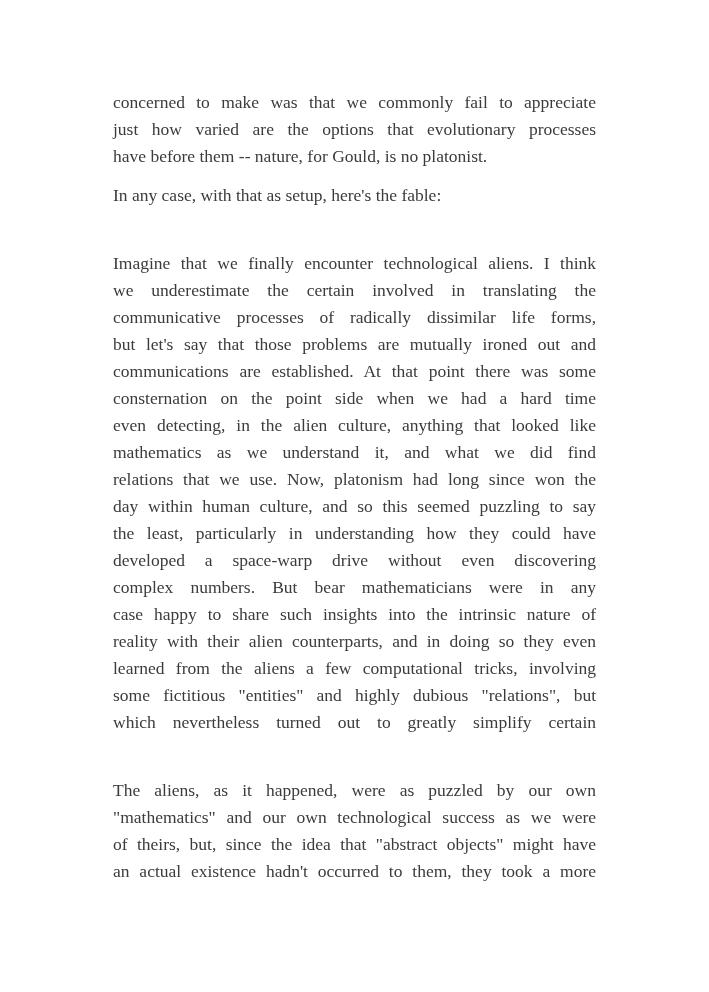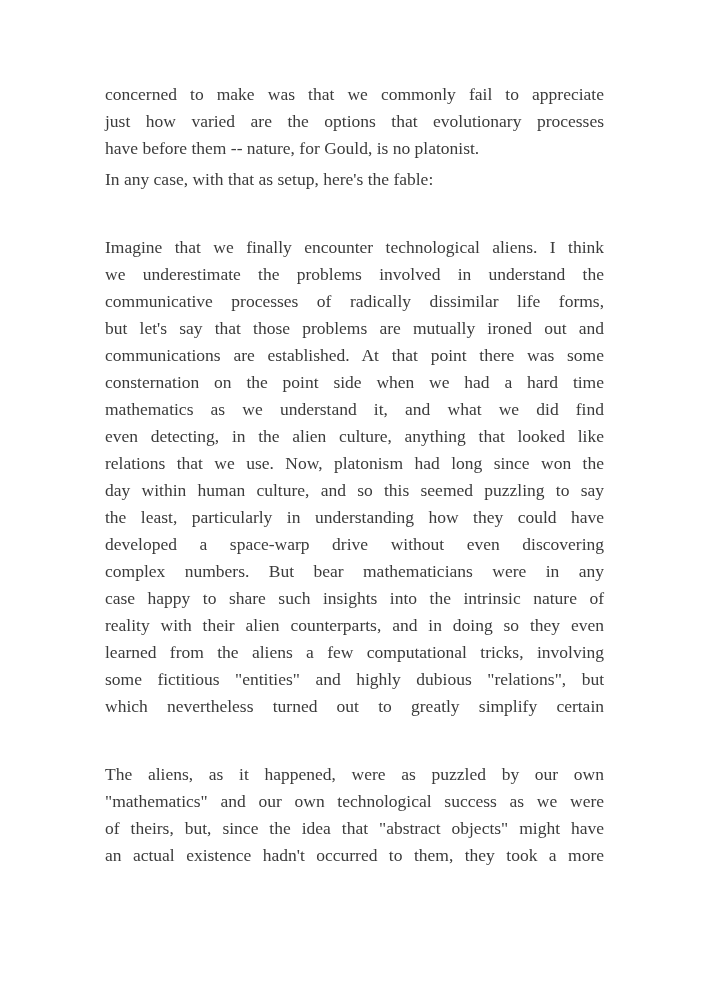"concerned to make was that" .paragraph { margin: 4px -> 12px }
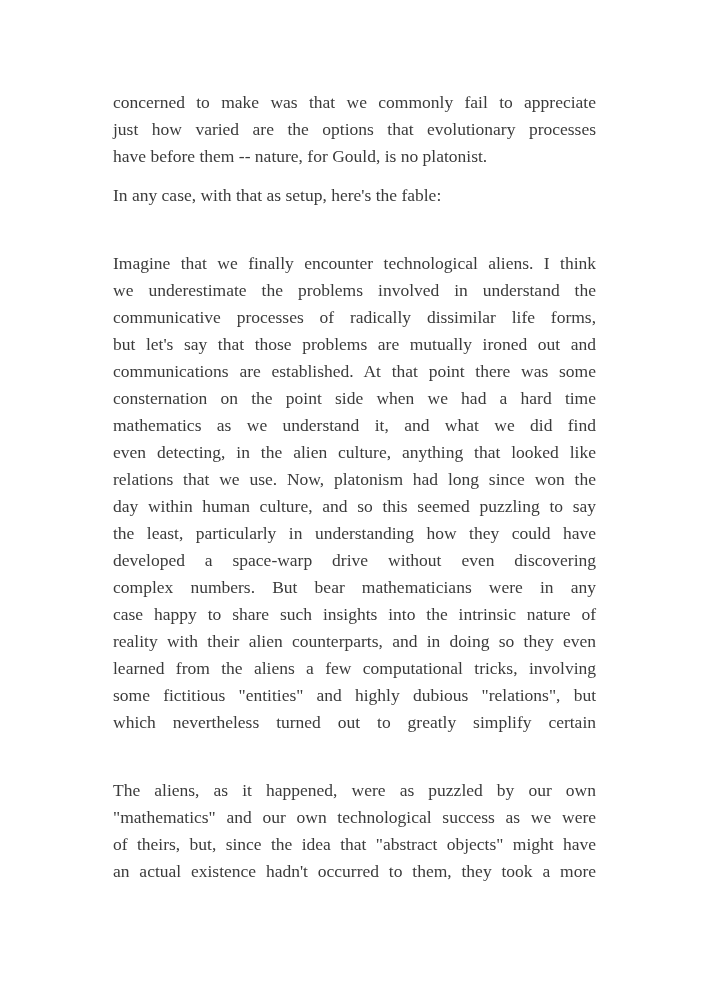"we underestimate the problems involved" div.line { text: problems involved in understand -> certain involved in translating }
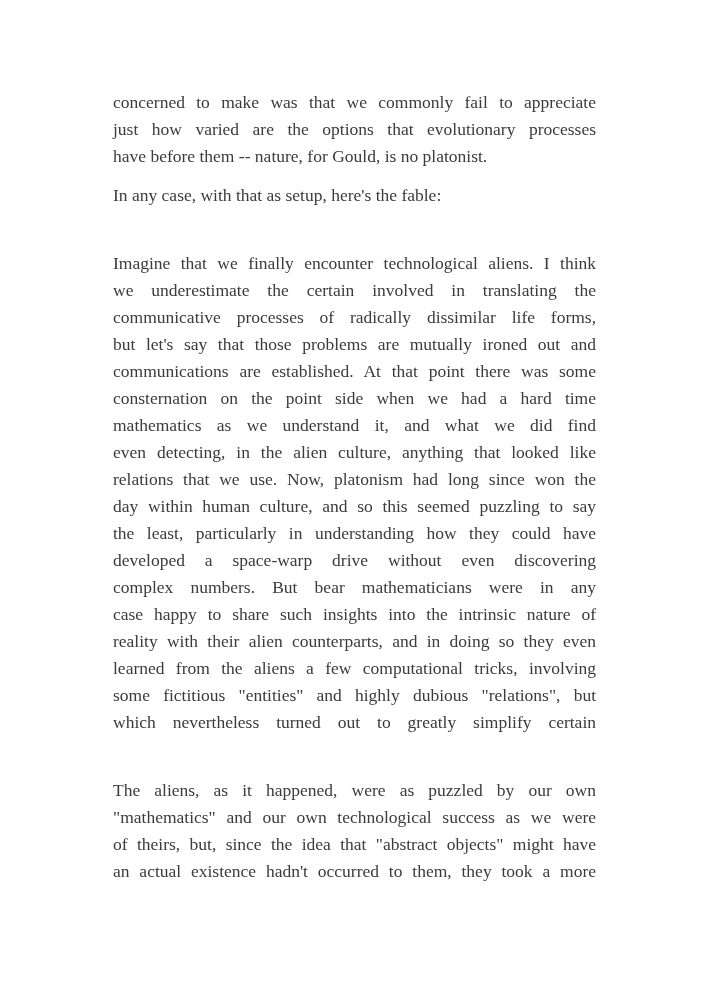"mathematics as we understand it," div.line { order: before "even detecting, in the alien" -> after "even detecting, in the alien" }
